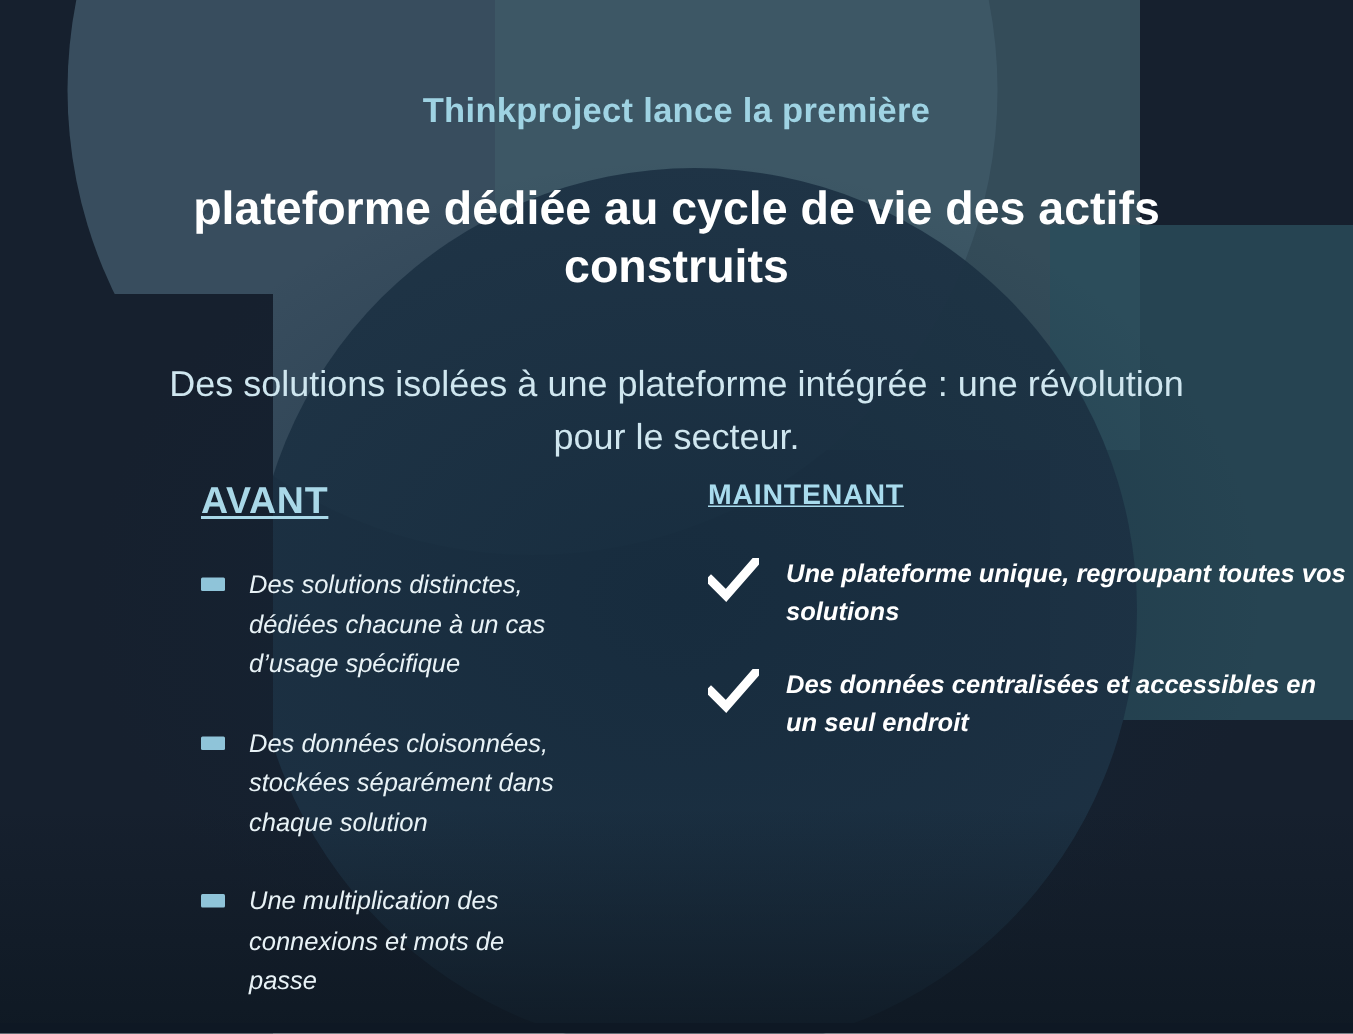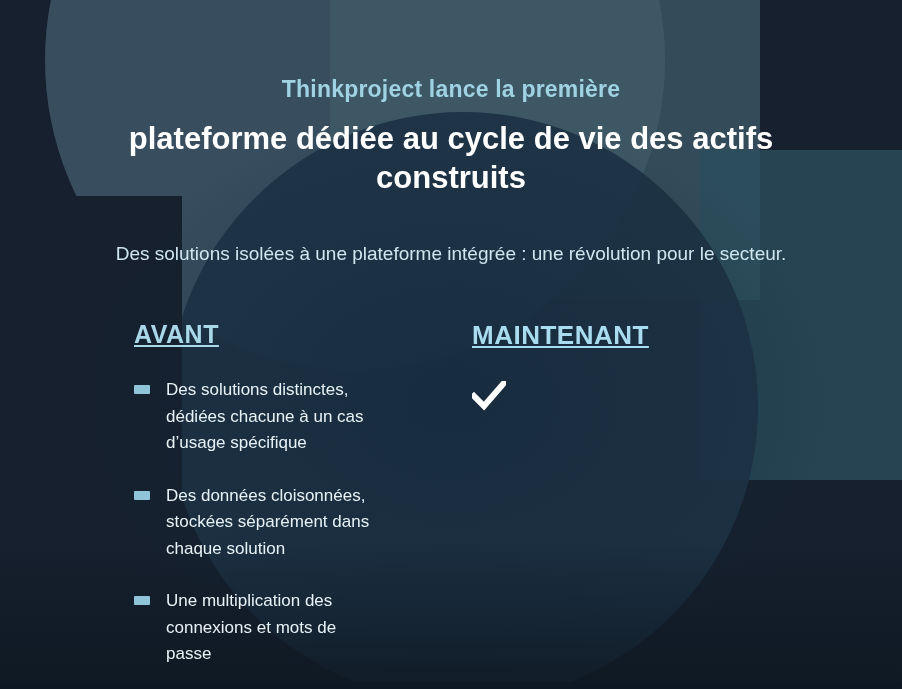"Thinkproject lance la première" .eyebrow { top: 76px -> 60px }
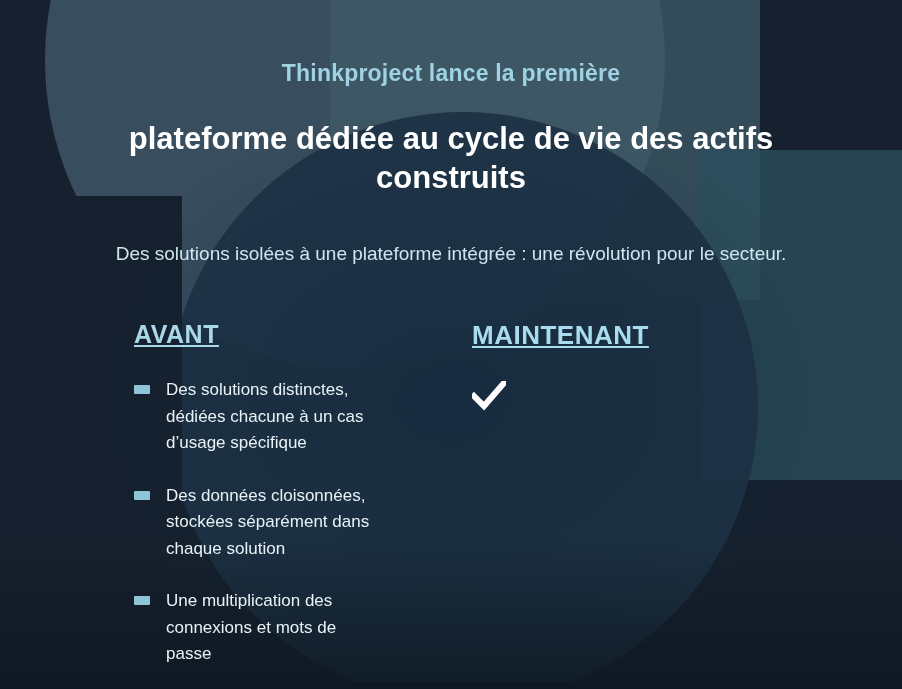"Des solutions isolées à une" .subhead { font-size: 19px -> 24px }
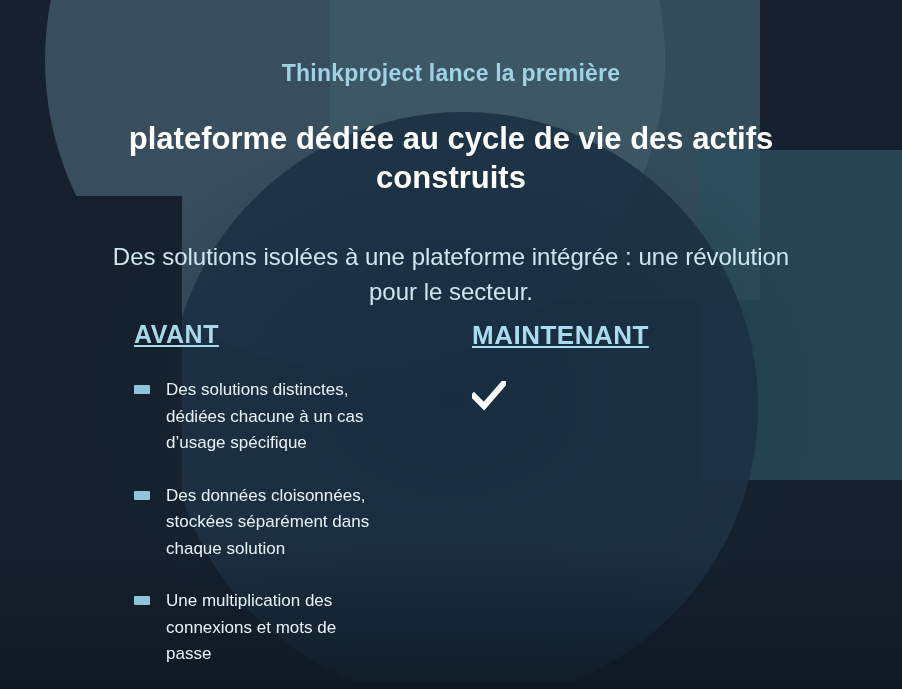"MAINTENANT" .col-now .col-title { font-size: 26px -> 19px }
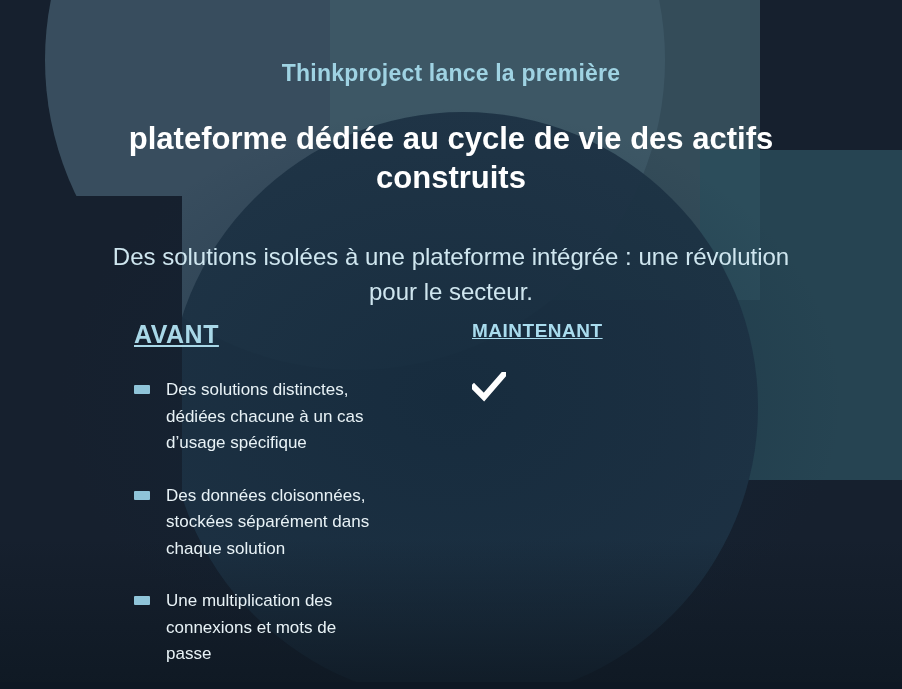"Des solutions distinctes, dédiées" .item-text { font-style: none -> italic }
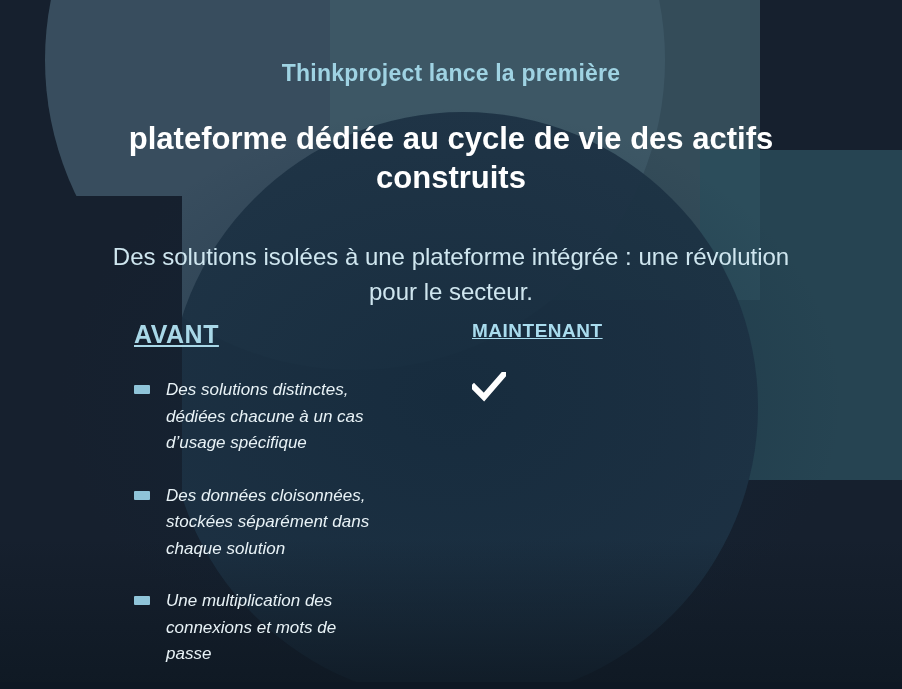"Une plateforme unique, regroupant toutes" div.item { html: none -> <div> <span> <svg> <path></path> </svg> </span> <span>Une plateforme unique, regroupant toutes vos solutions</span> </div> }
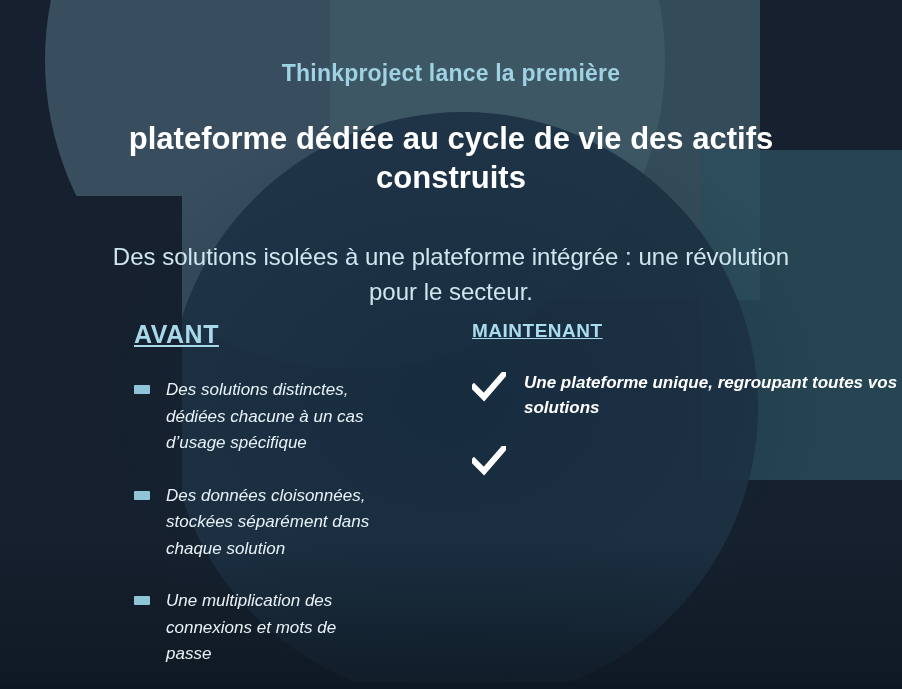"Des données centralisées et accessibles" span.item-text { html: none -> <span>Des données centralisées et accessibles en un seul endroit</span> }
